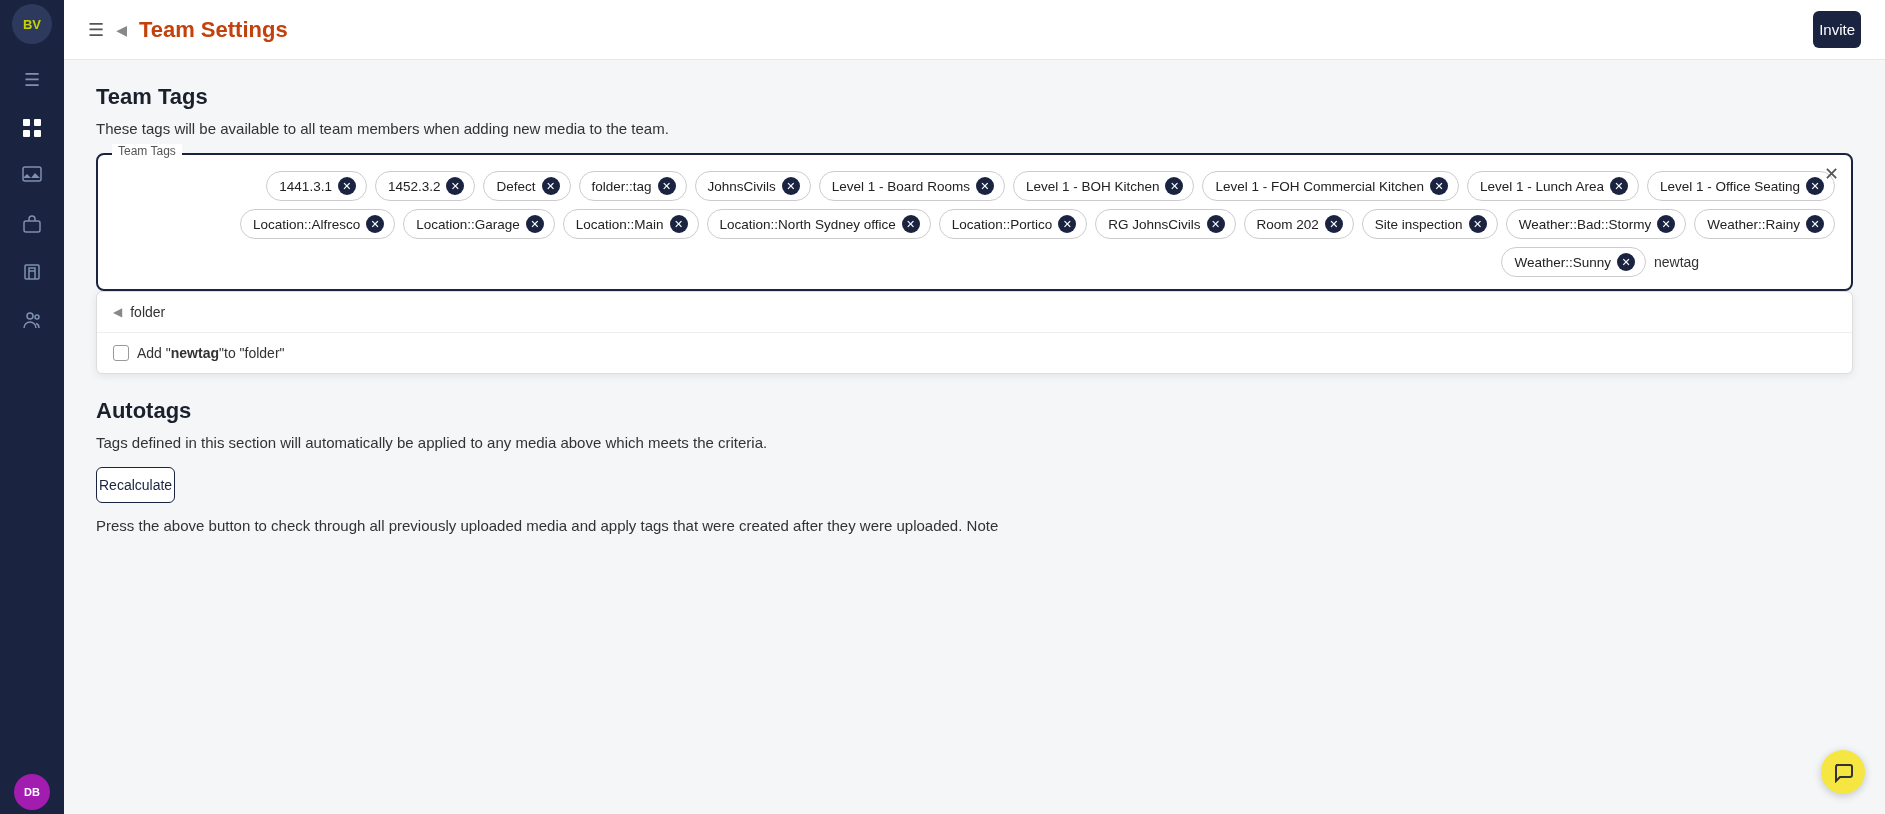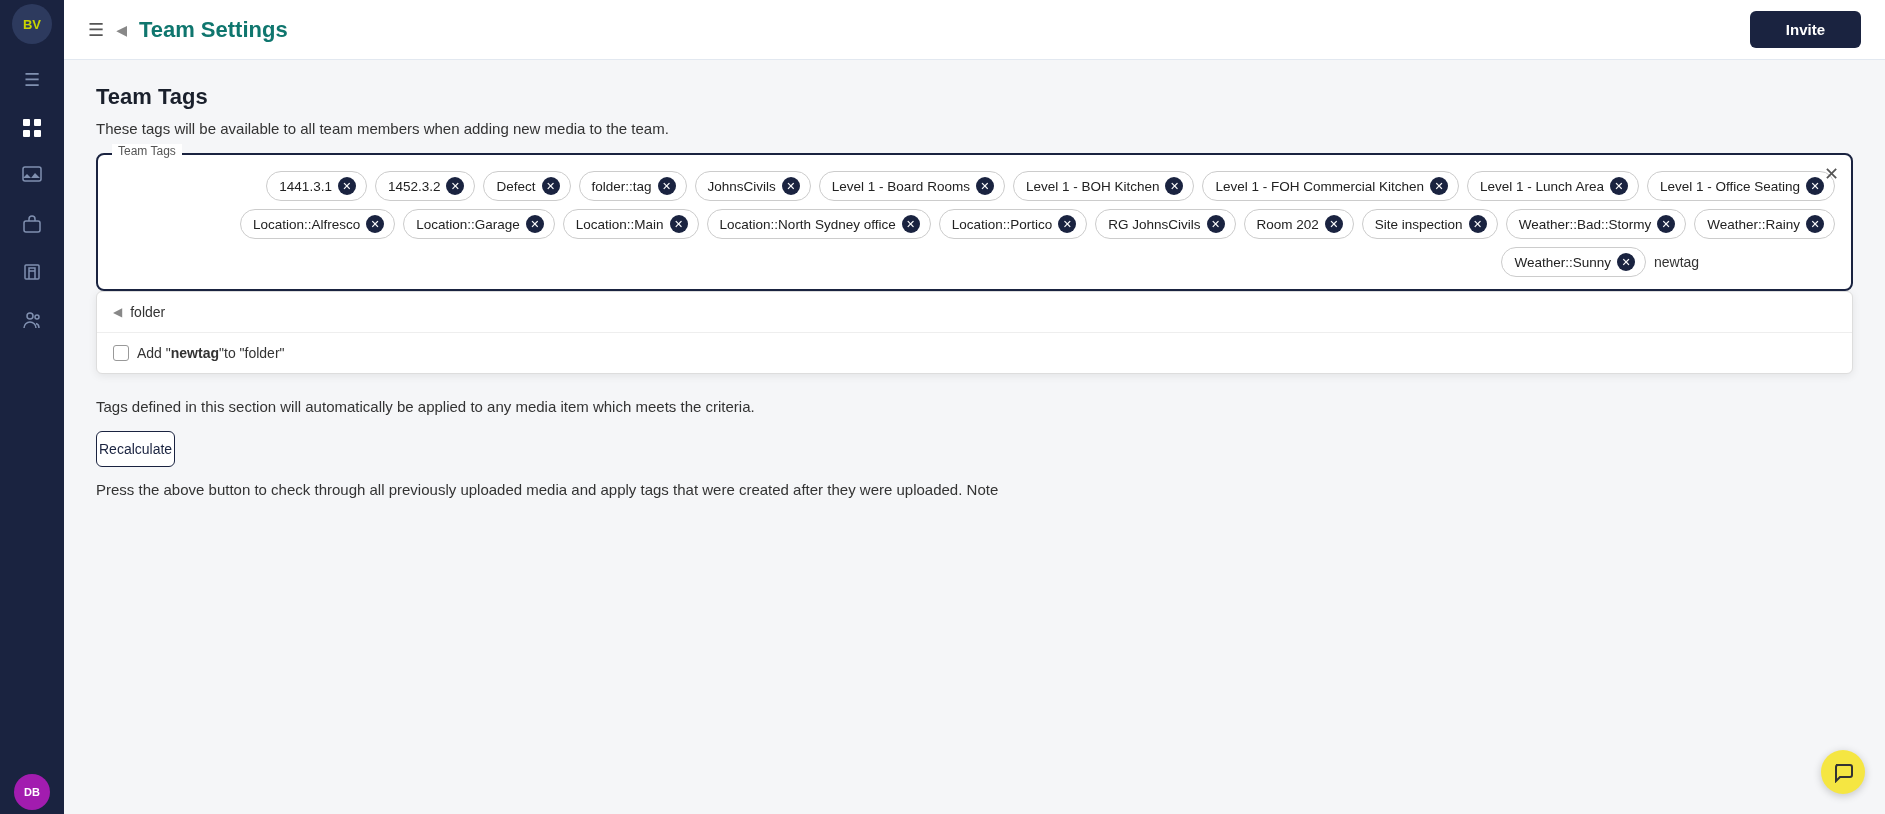"Team Settings" .header-title { color: #0f766e -> #c2410c }
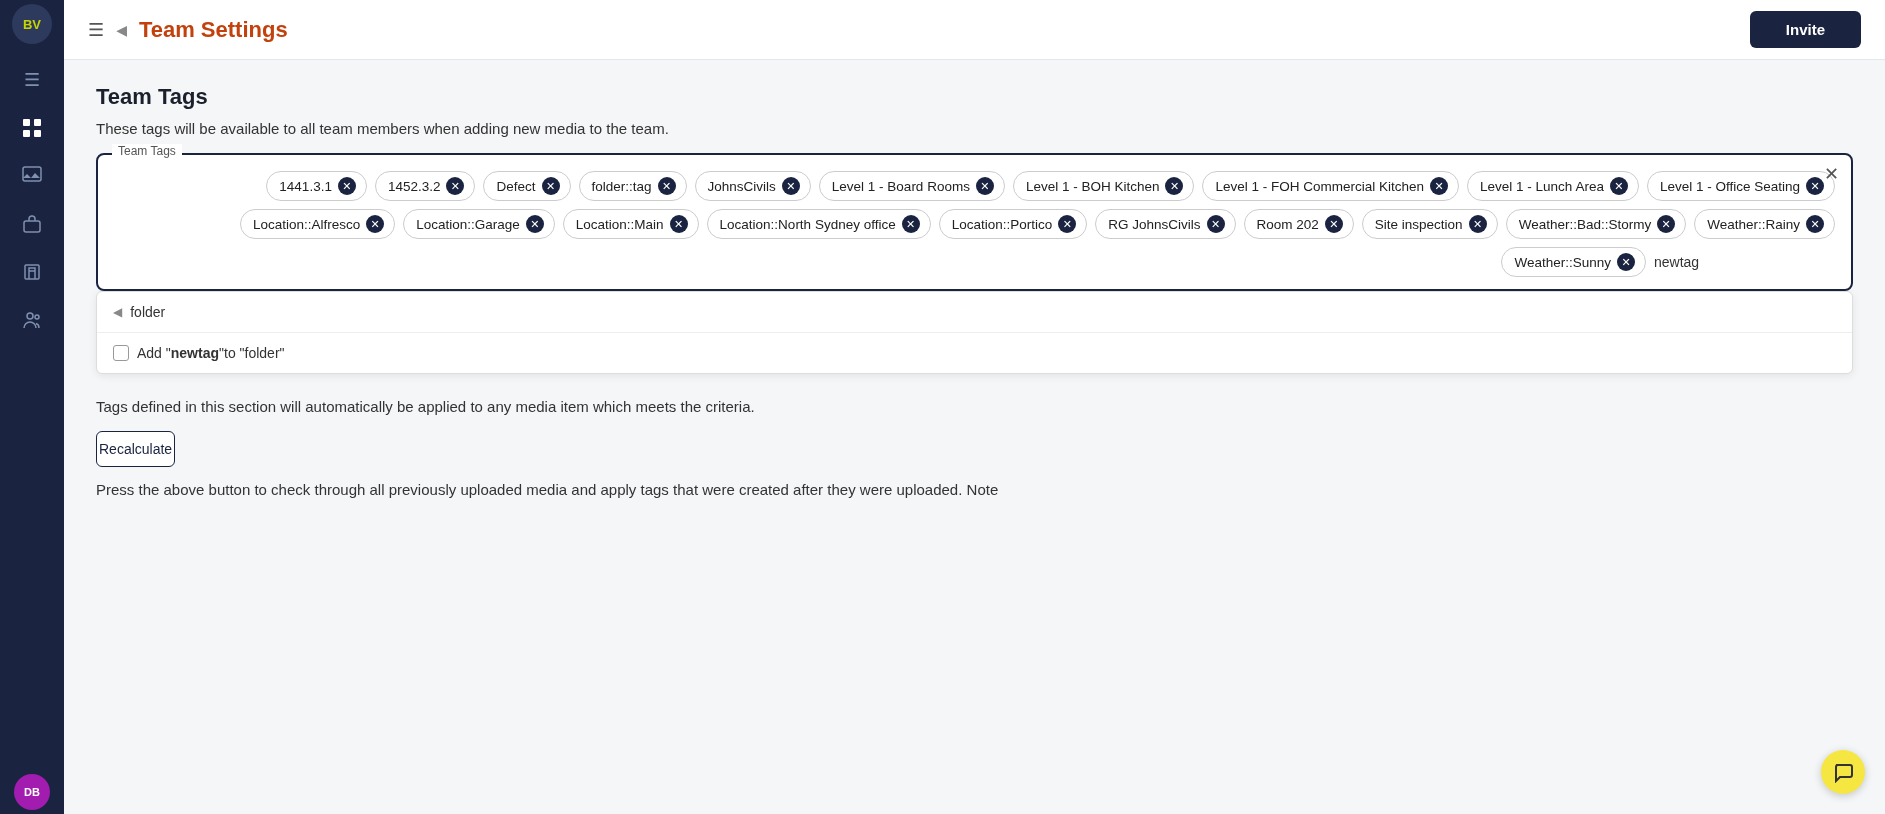"Invite" .invite-btn { font-weight: 700 -> 400; padding: 10px 36px -> 10px 6px }
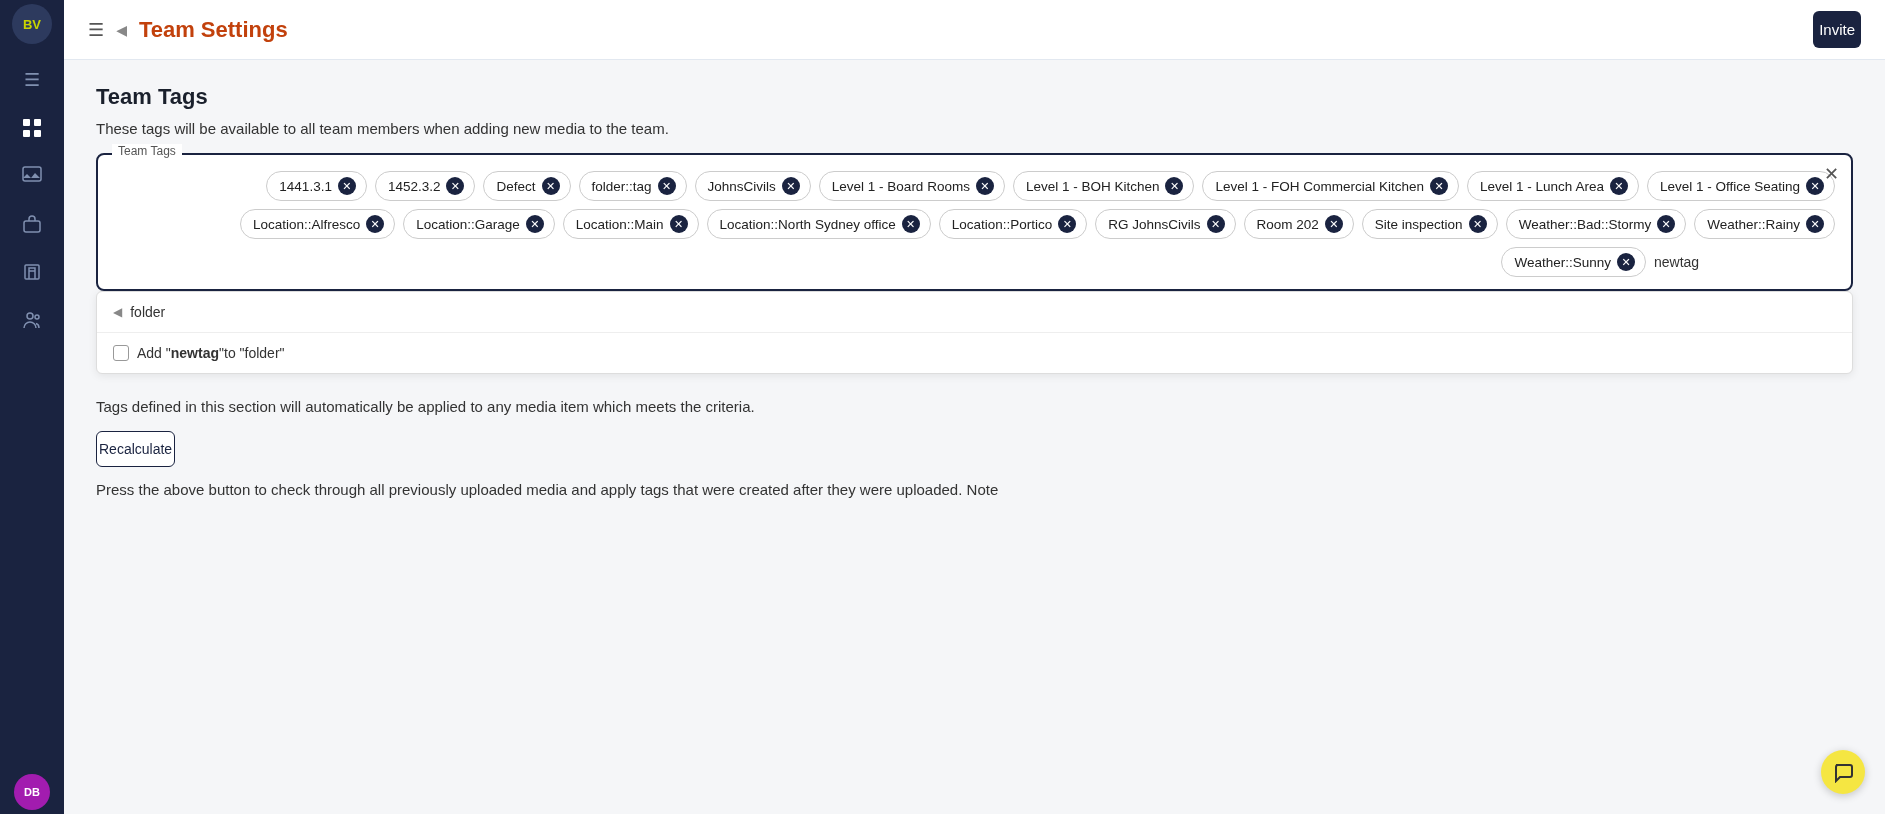"Autotags" div.section-title { html: none -> <div>Autotags</div> }
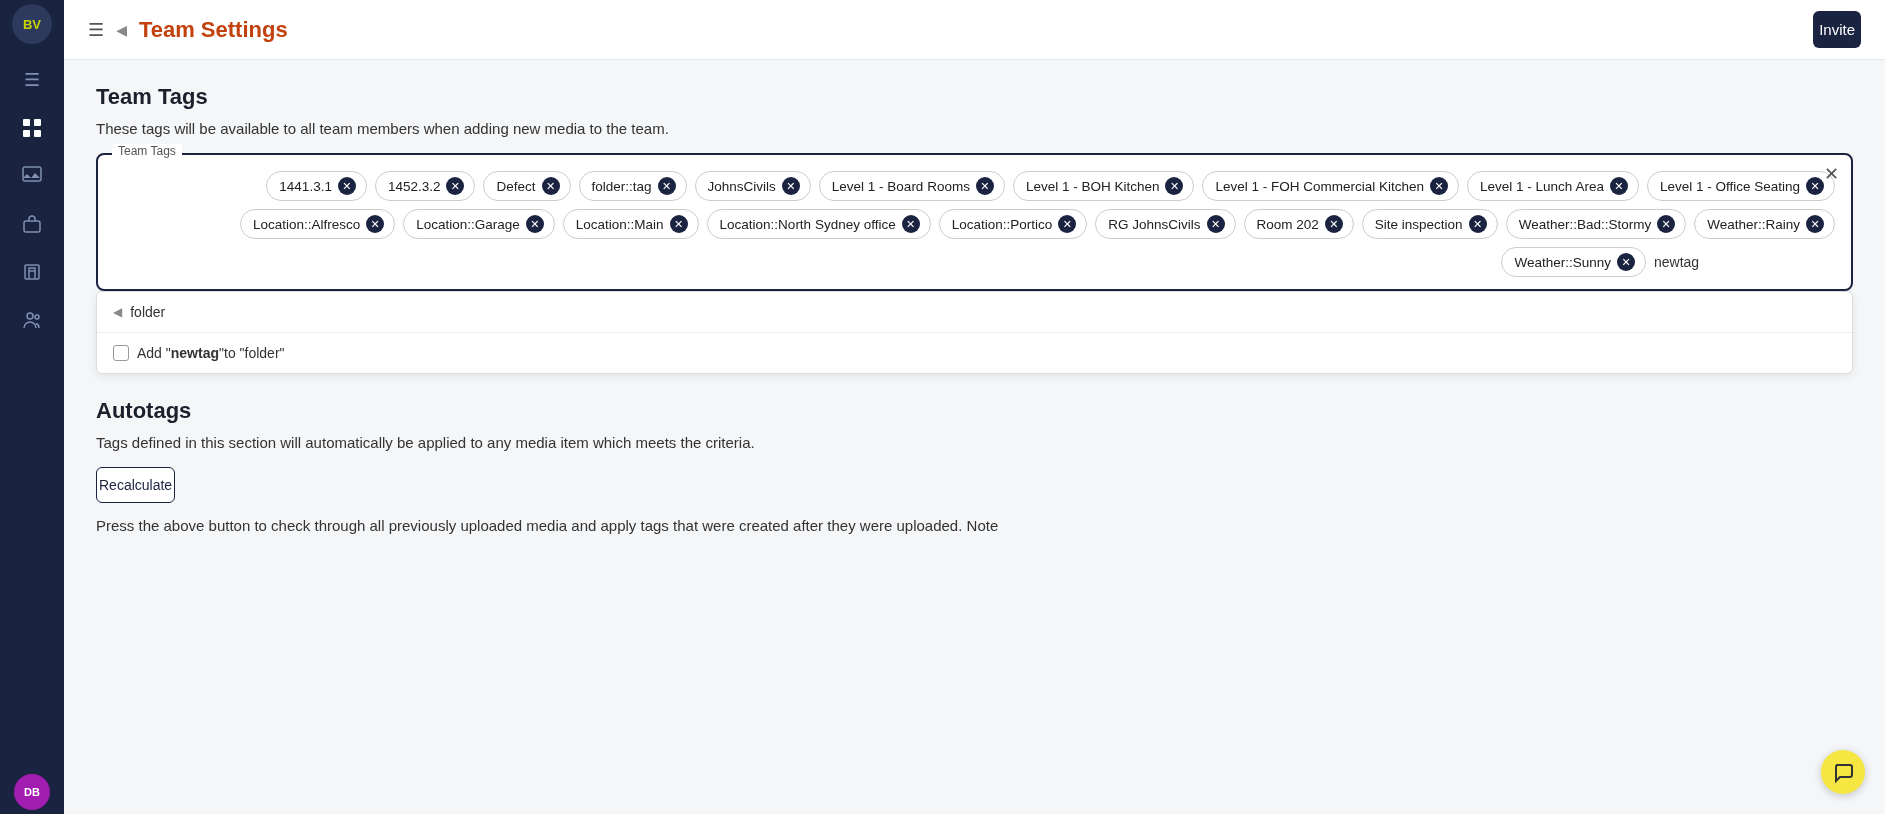"Tags defined in this section" p.section-desc { text: item -> above }
